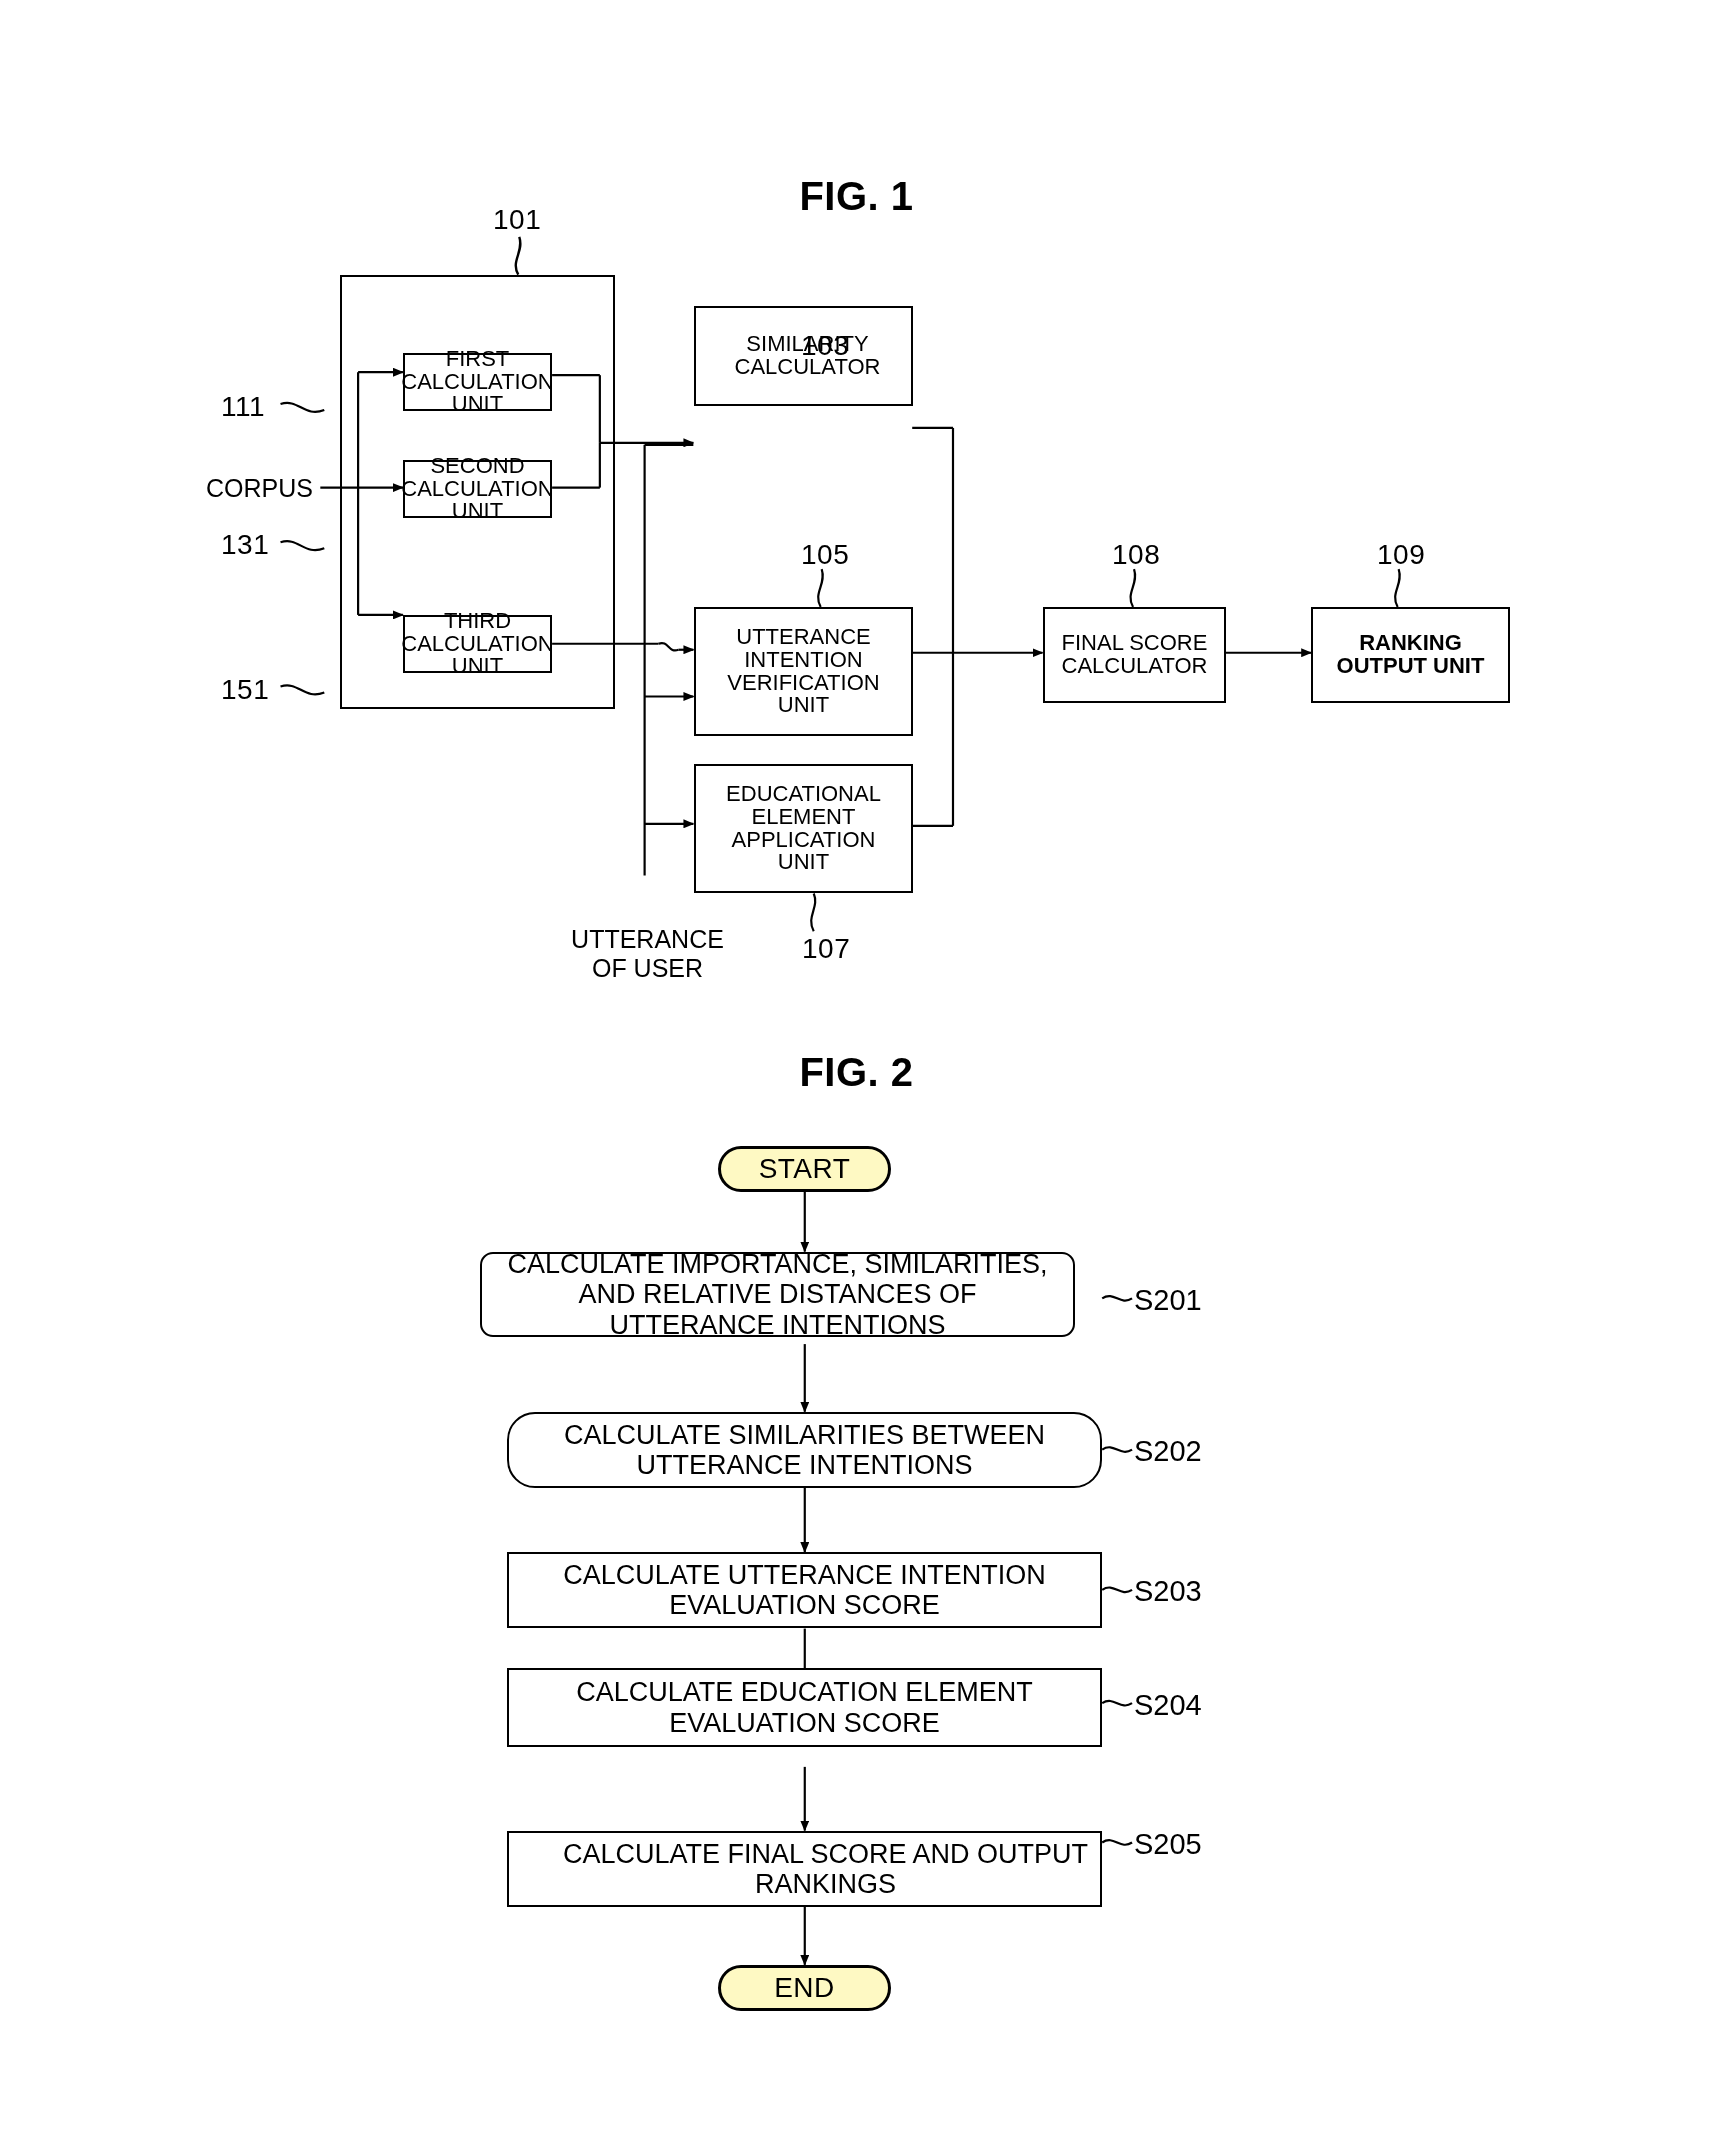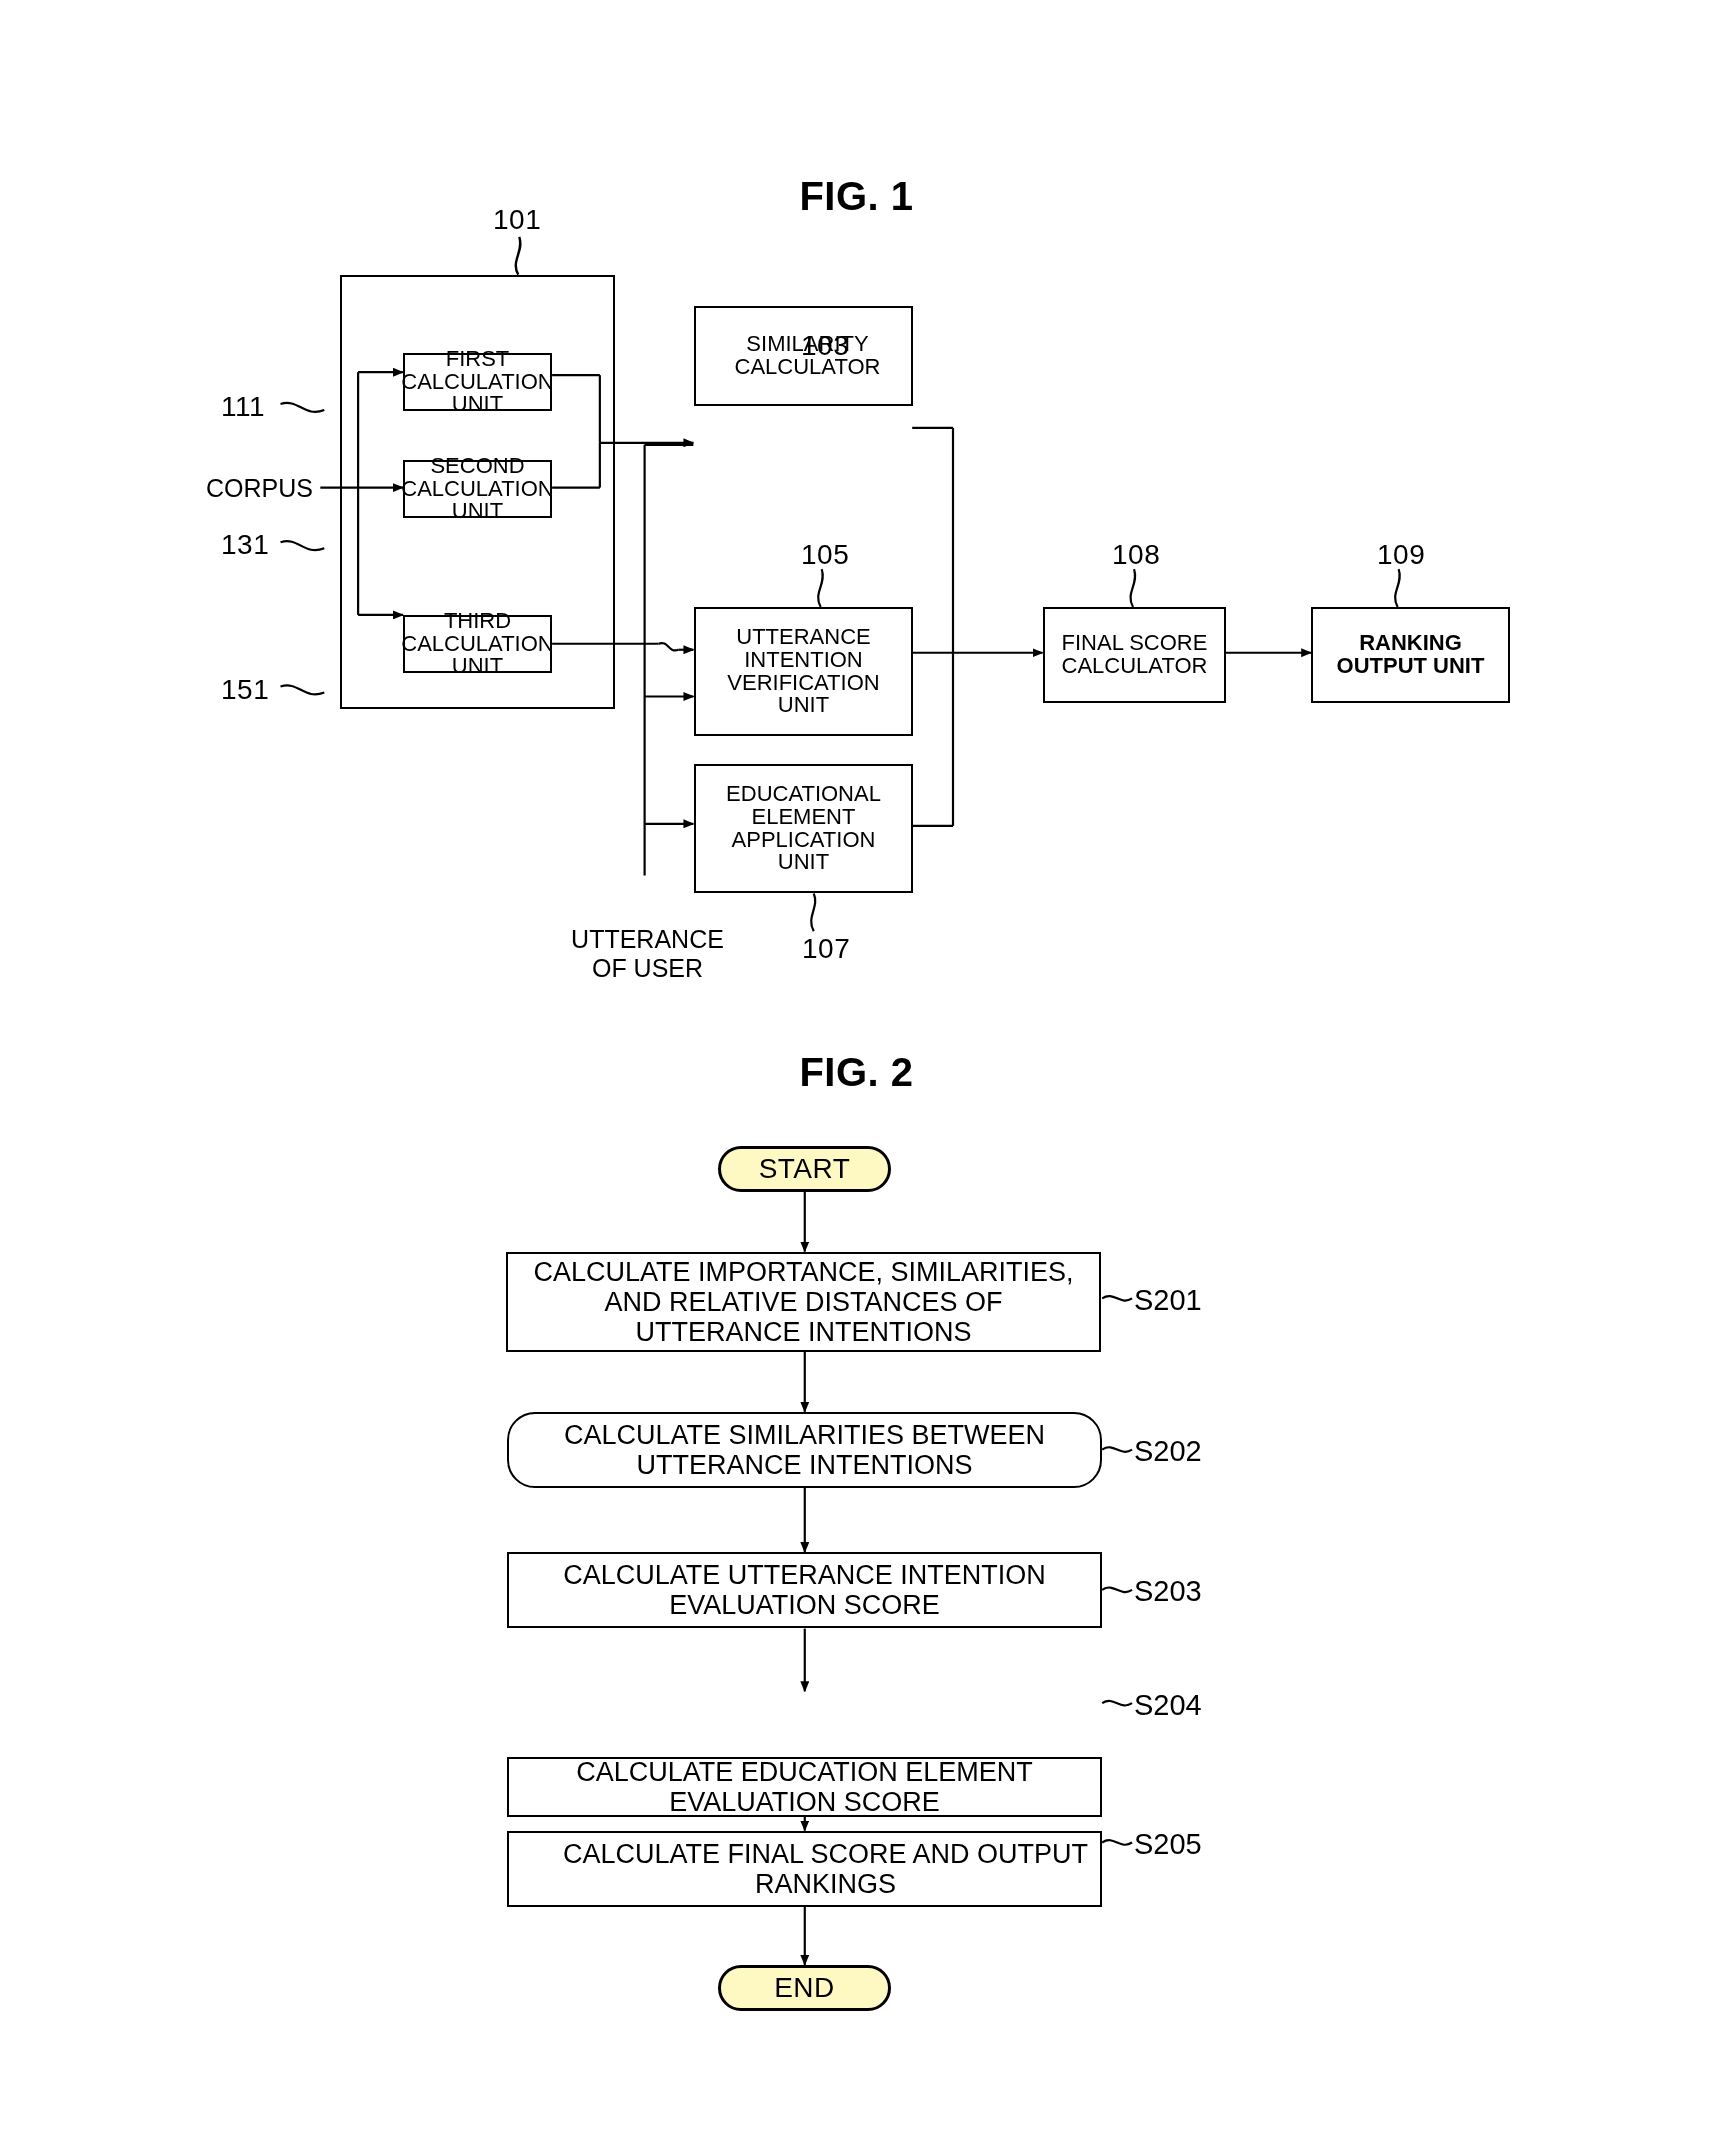"CALCULATE IMPORTANCE, SIMILARITIES," div.fbox { border-radius: none -> 13px; height: 100px -> 85px; left: 506px -> 480px }
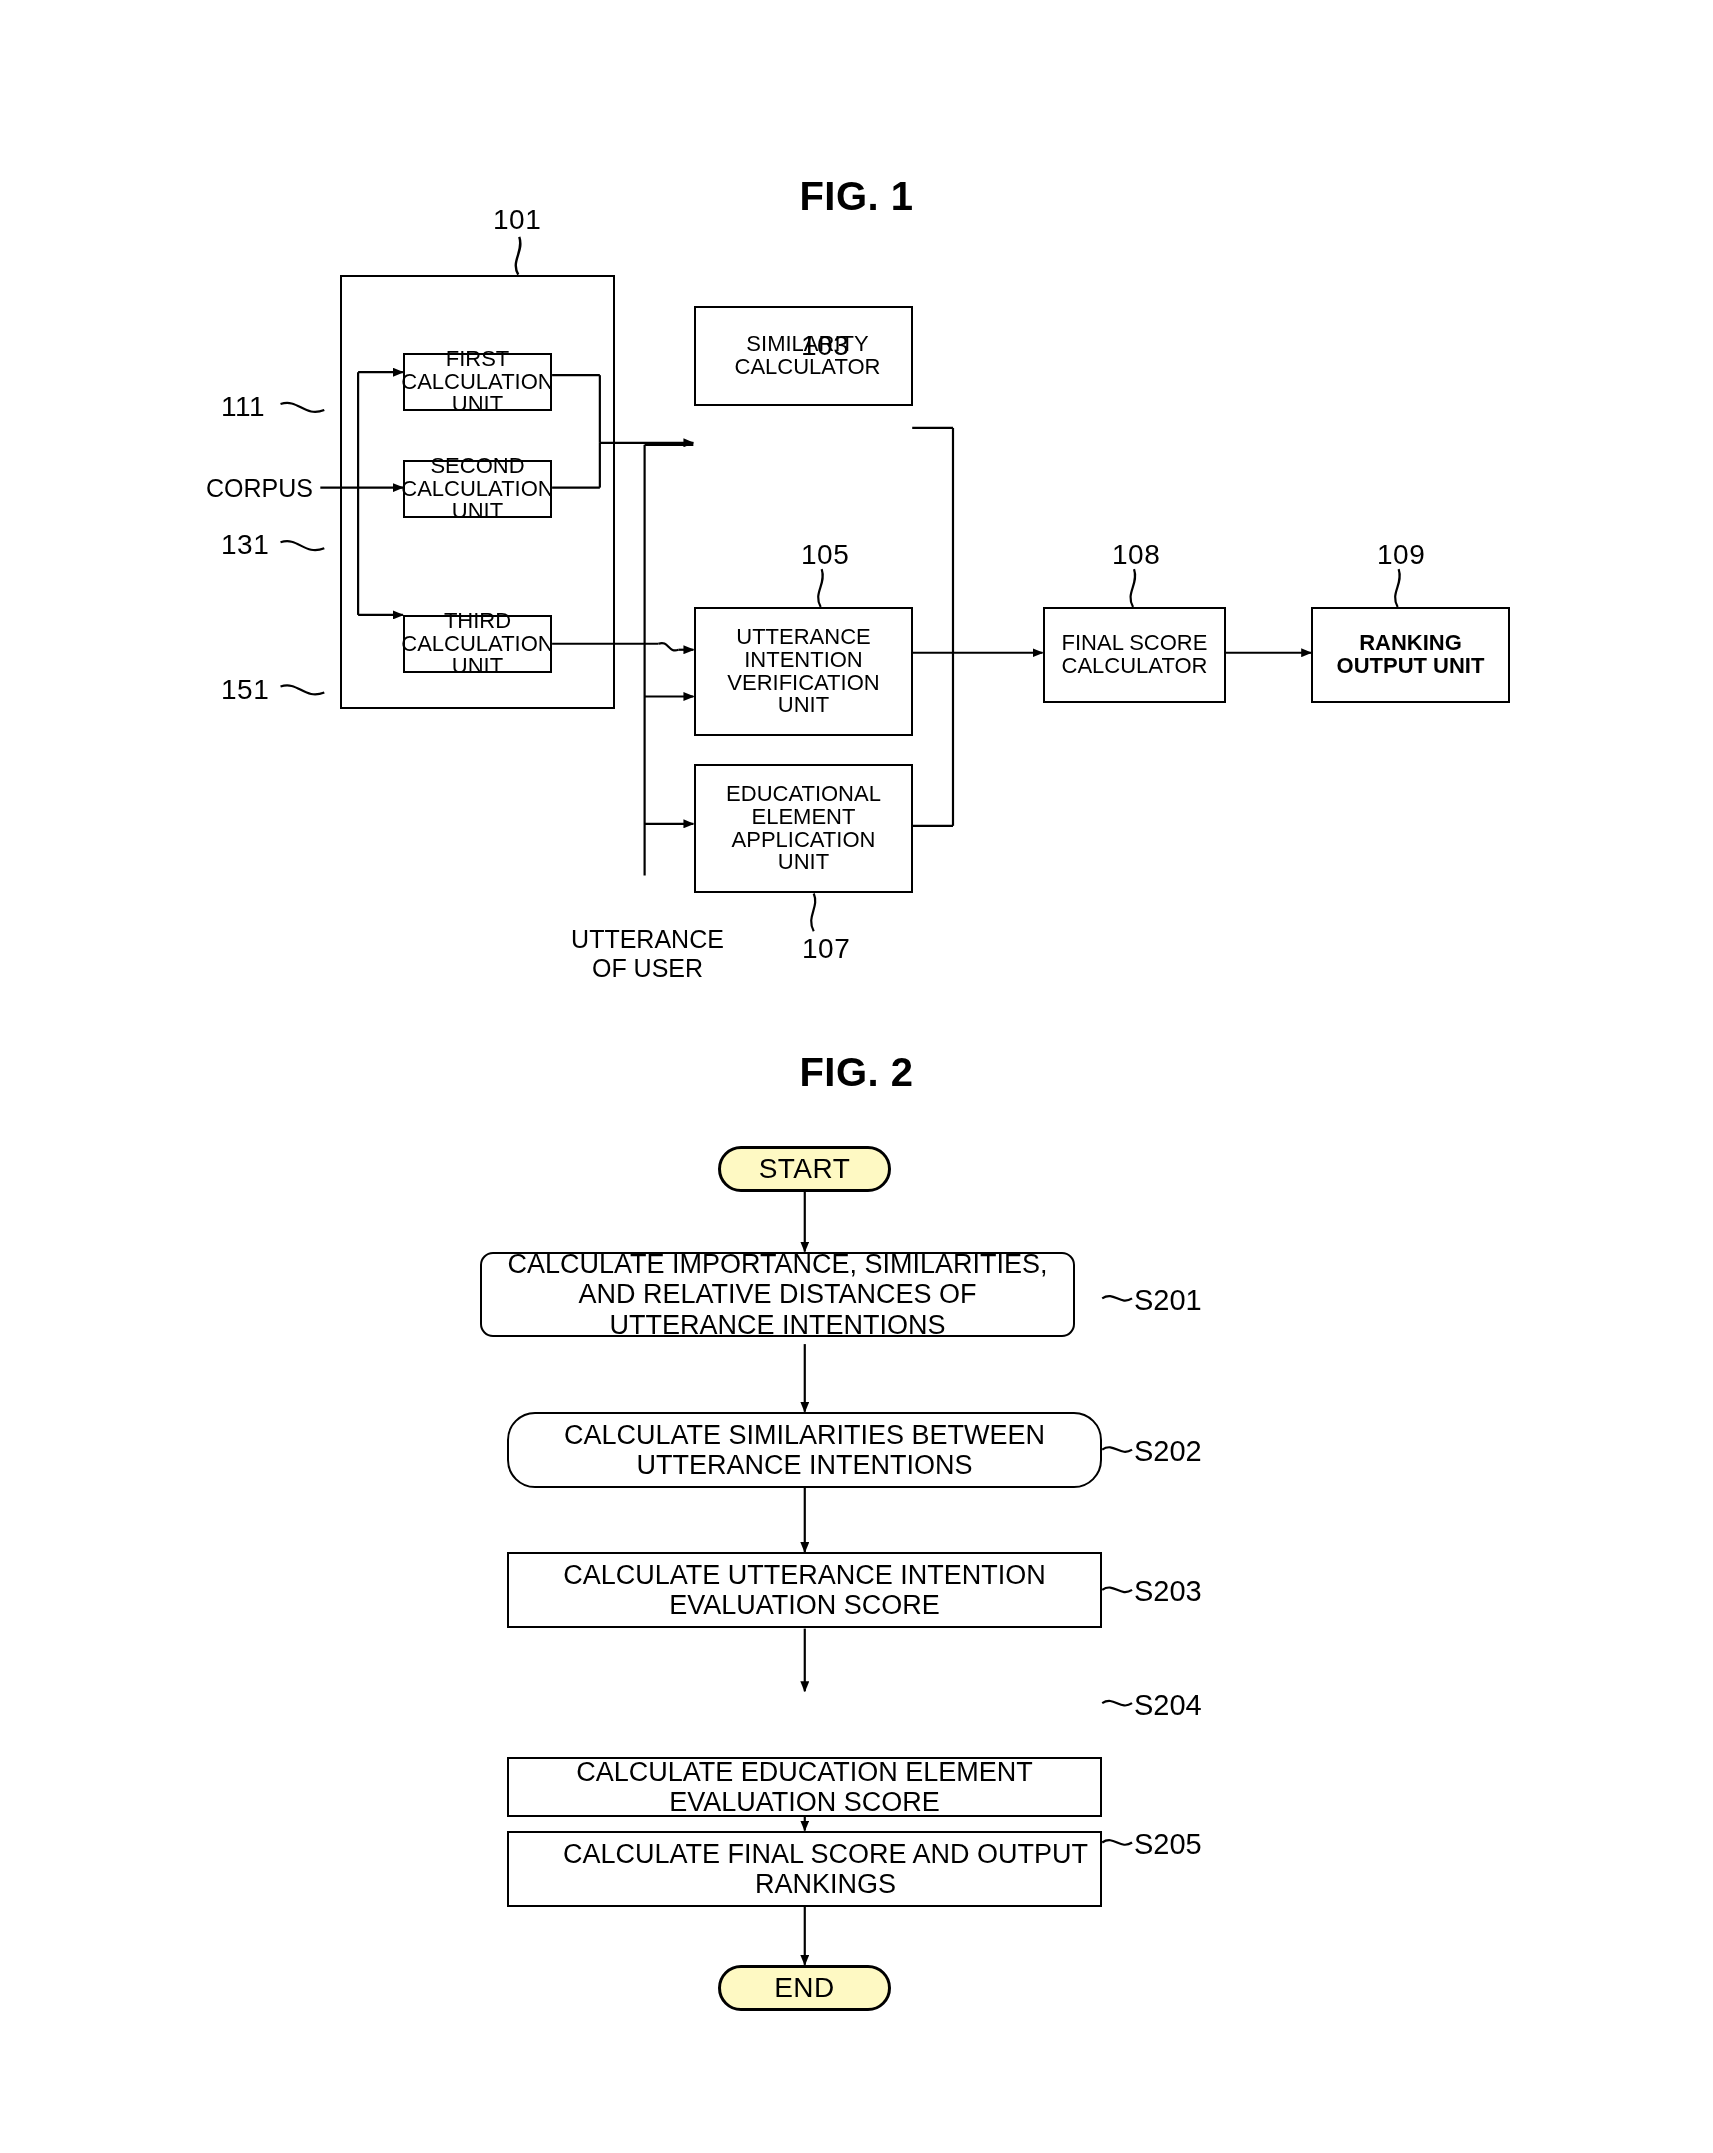"CALCULATE EDUCATION ELEMENT" div.fbox { height: 60px -> 79px; top: 1757px -> 1668px }
